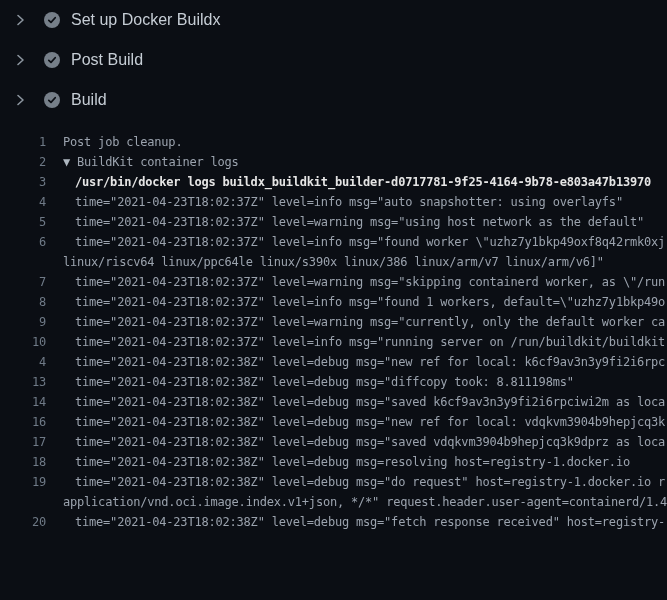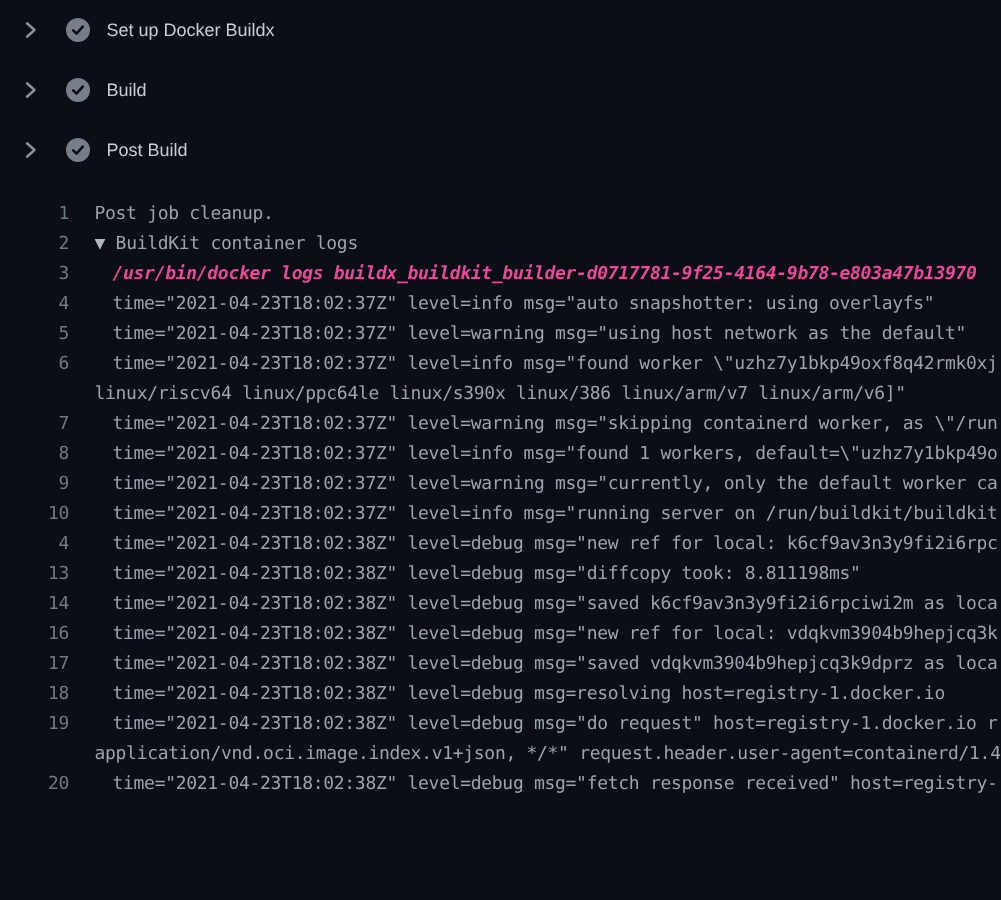"Set up Docker Buildx" .step-title { font-size: 12px -> 16px }
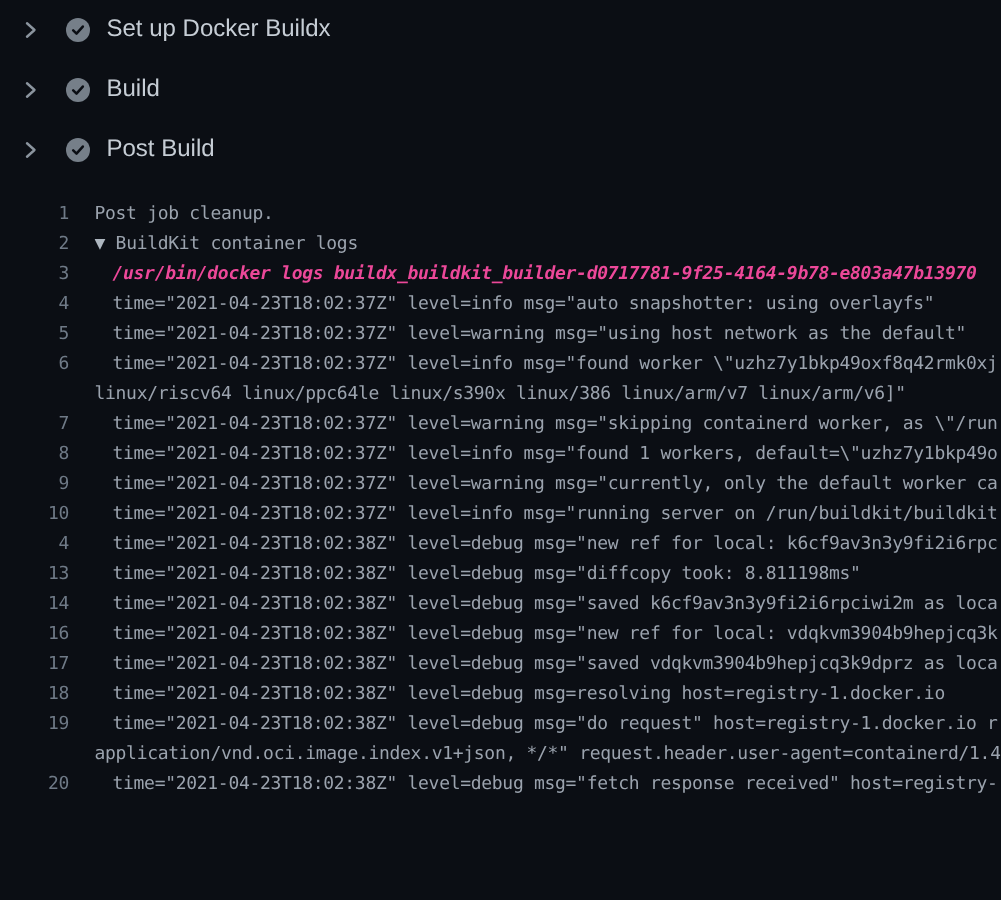"Build" div.step-row { order: before "Post Build" -> after "Post Build" }
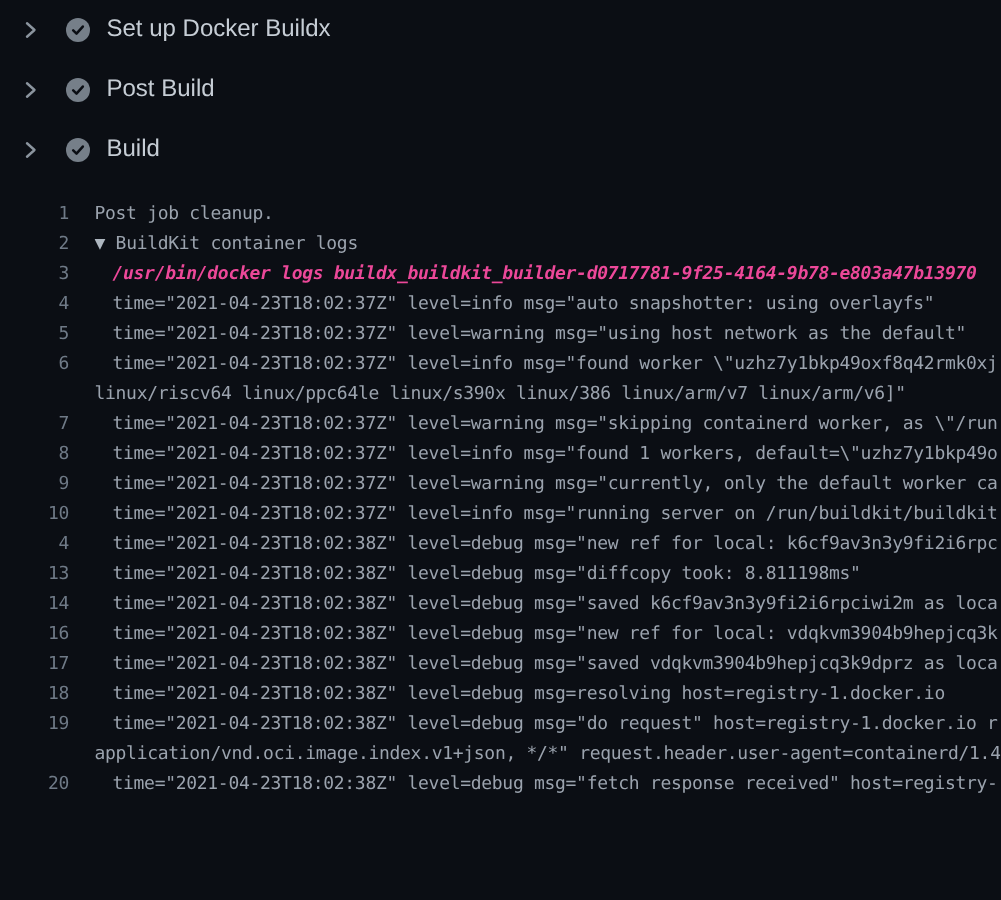"/usr/bin/docker logs" .t.command { color: #ec4899 -> #e5e5e5; font-style: italic -> none }
